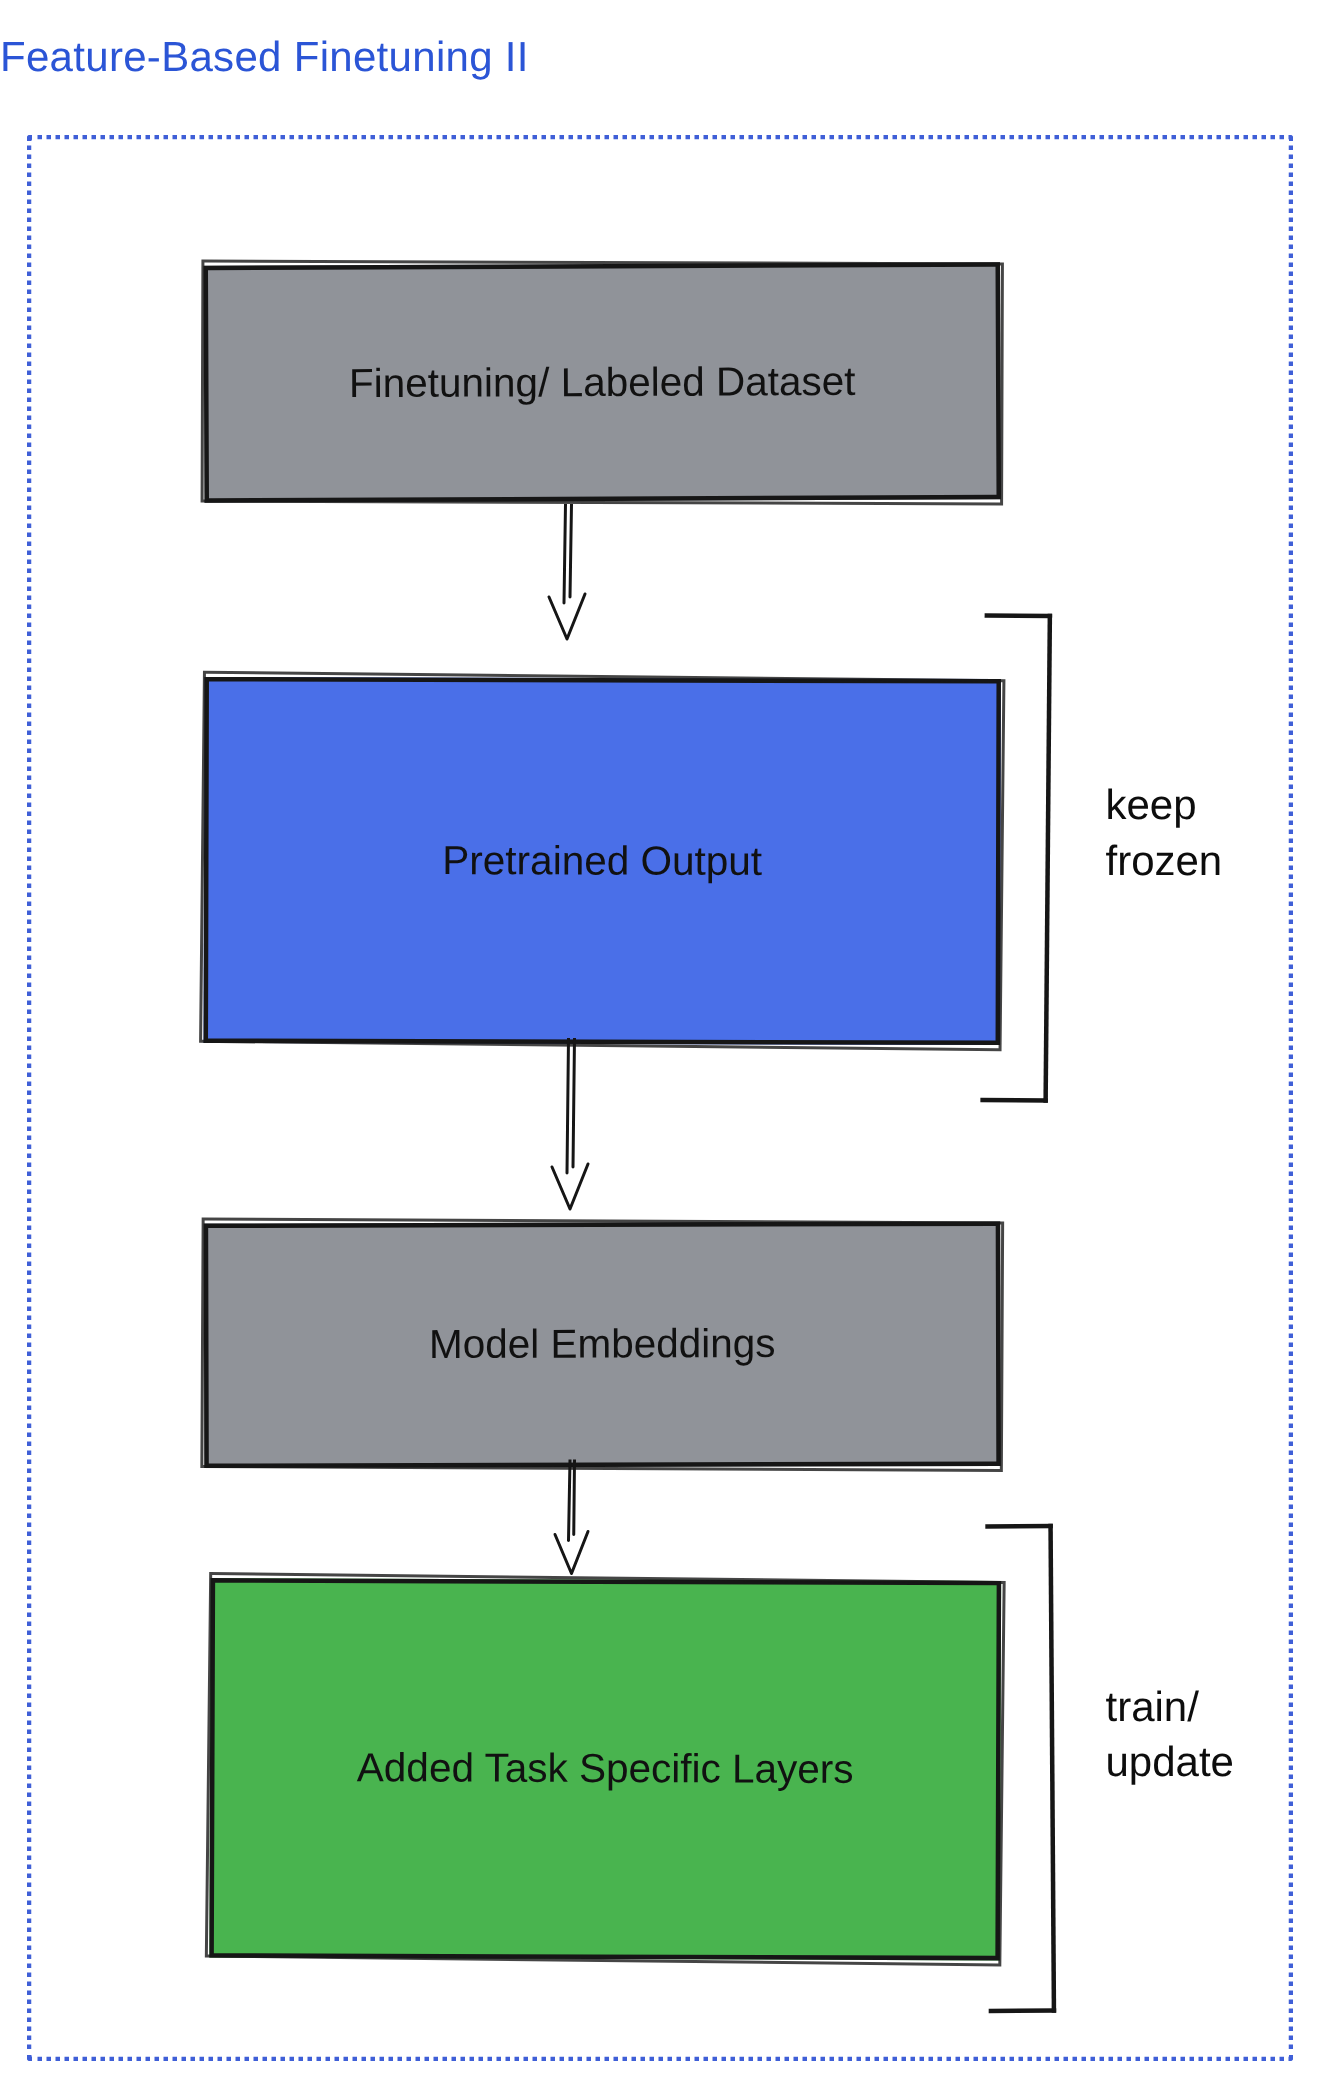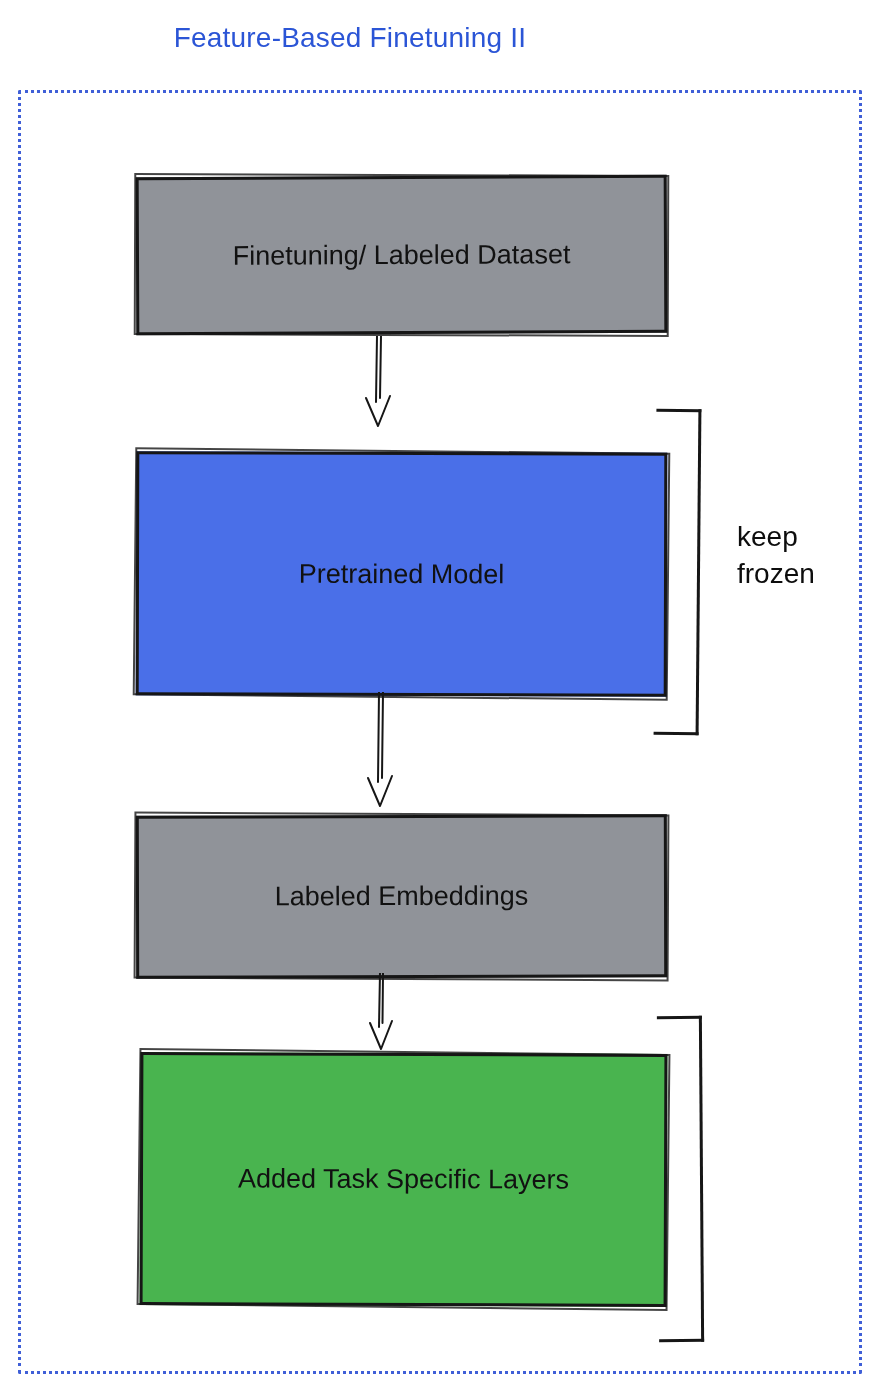"Feature-Based Finetuning II" .title { text-align: center -> none }
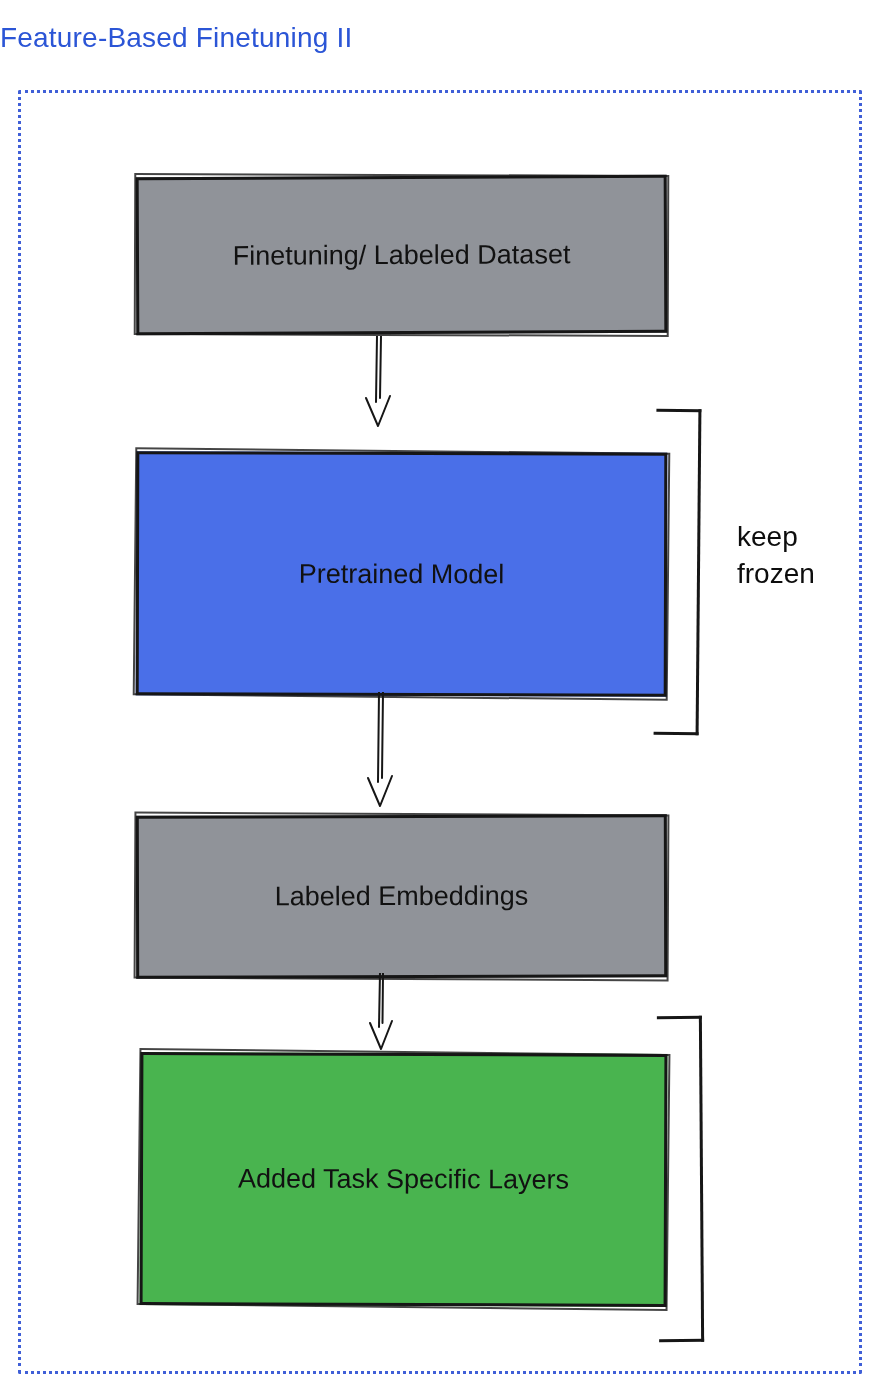"Pretrained Model" span { text: Model -> Output }
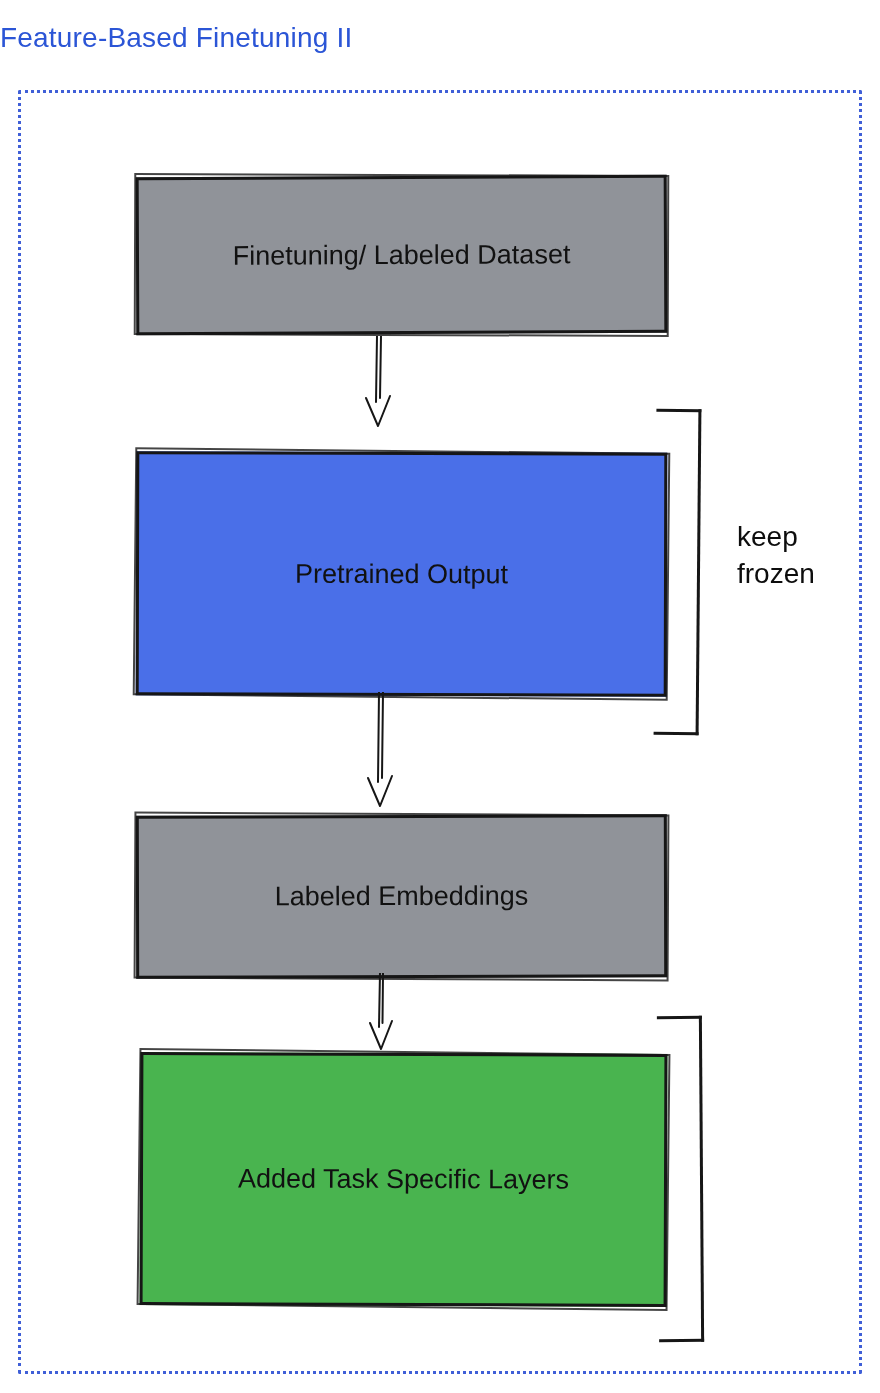"Labeled Embeddings" span { text: Labeled -> Model }
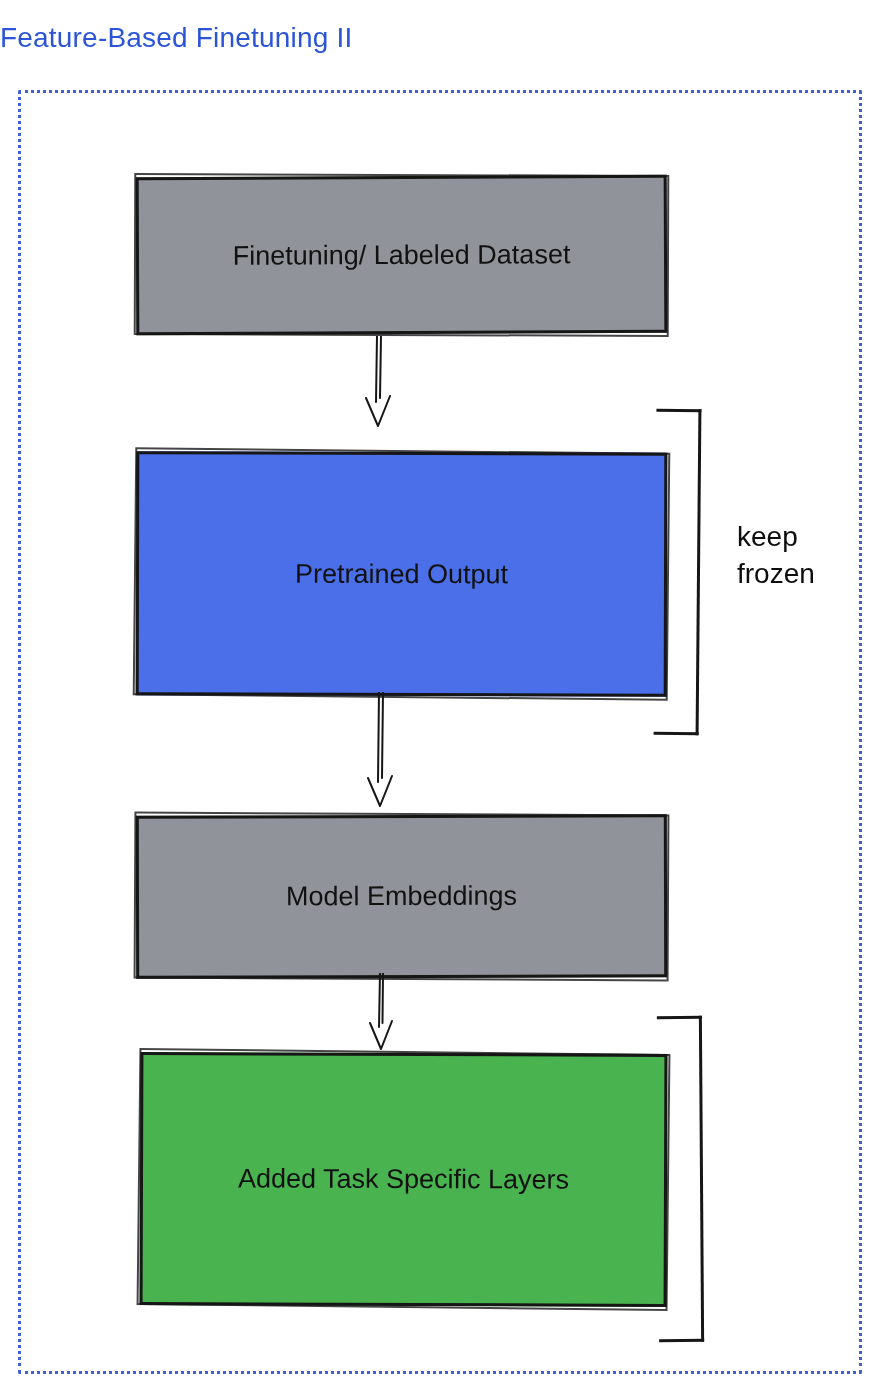"train/" div.annotation { html: none -> <div>train/ update</div> }
